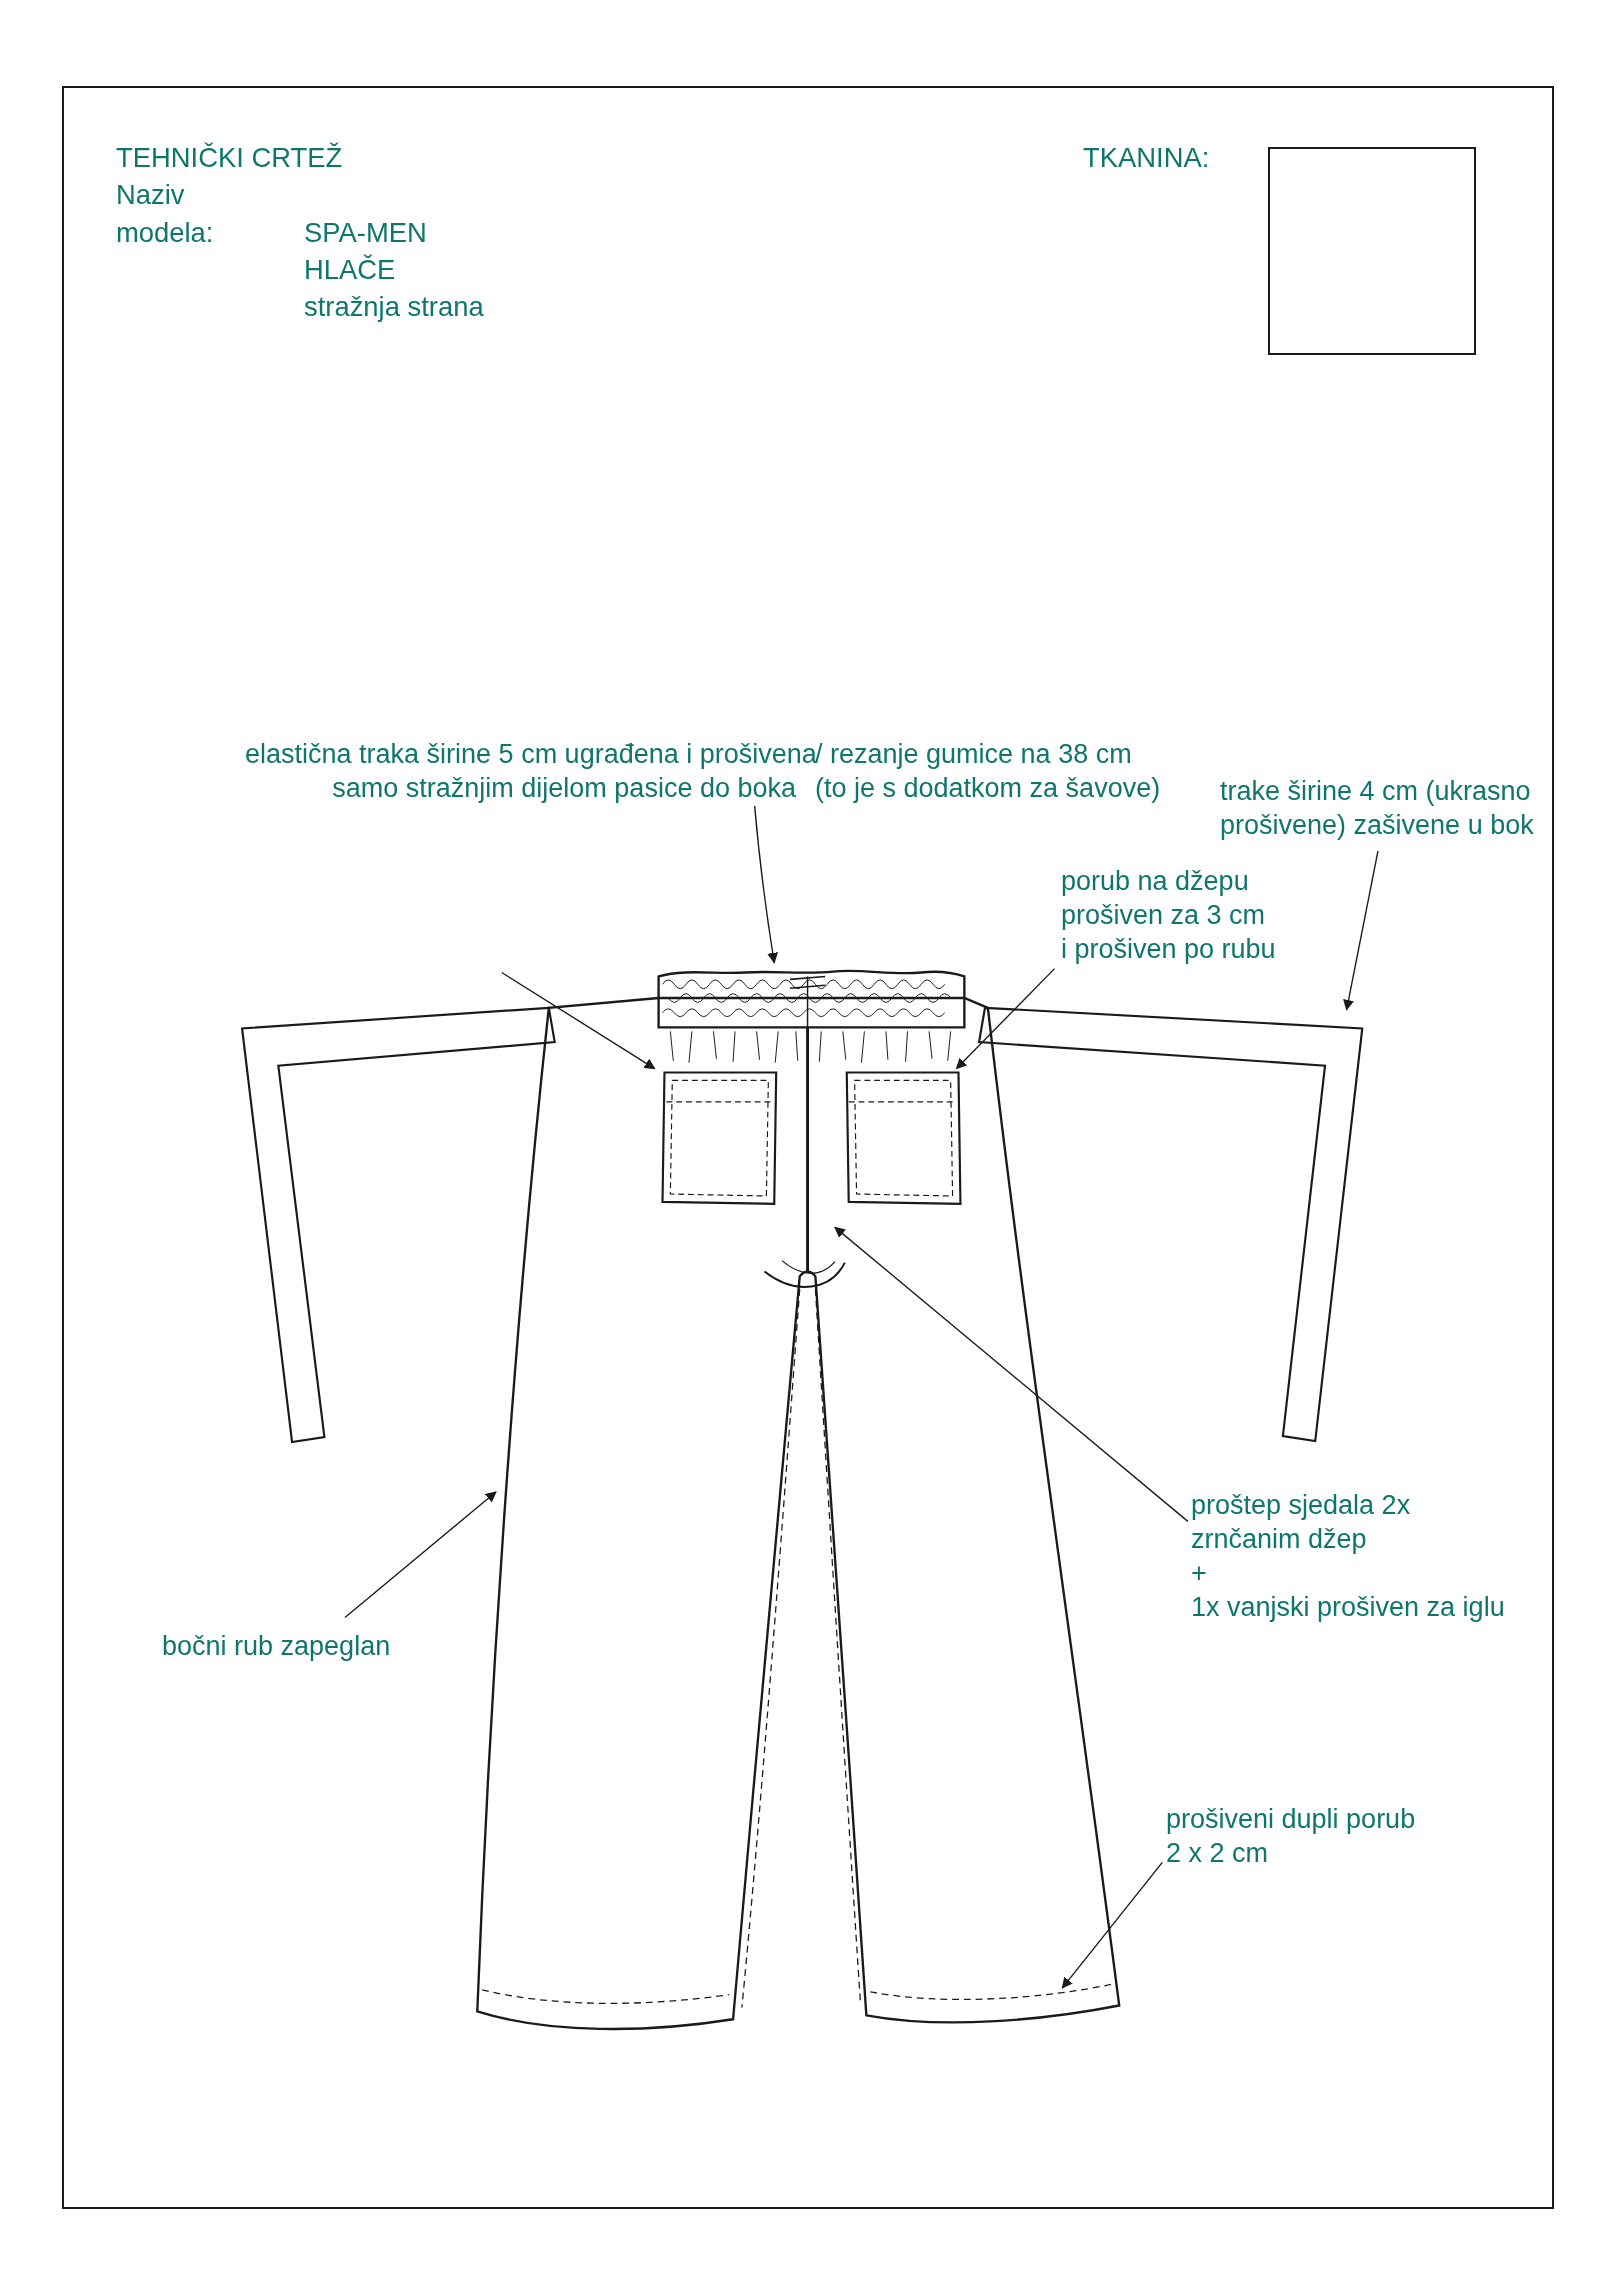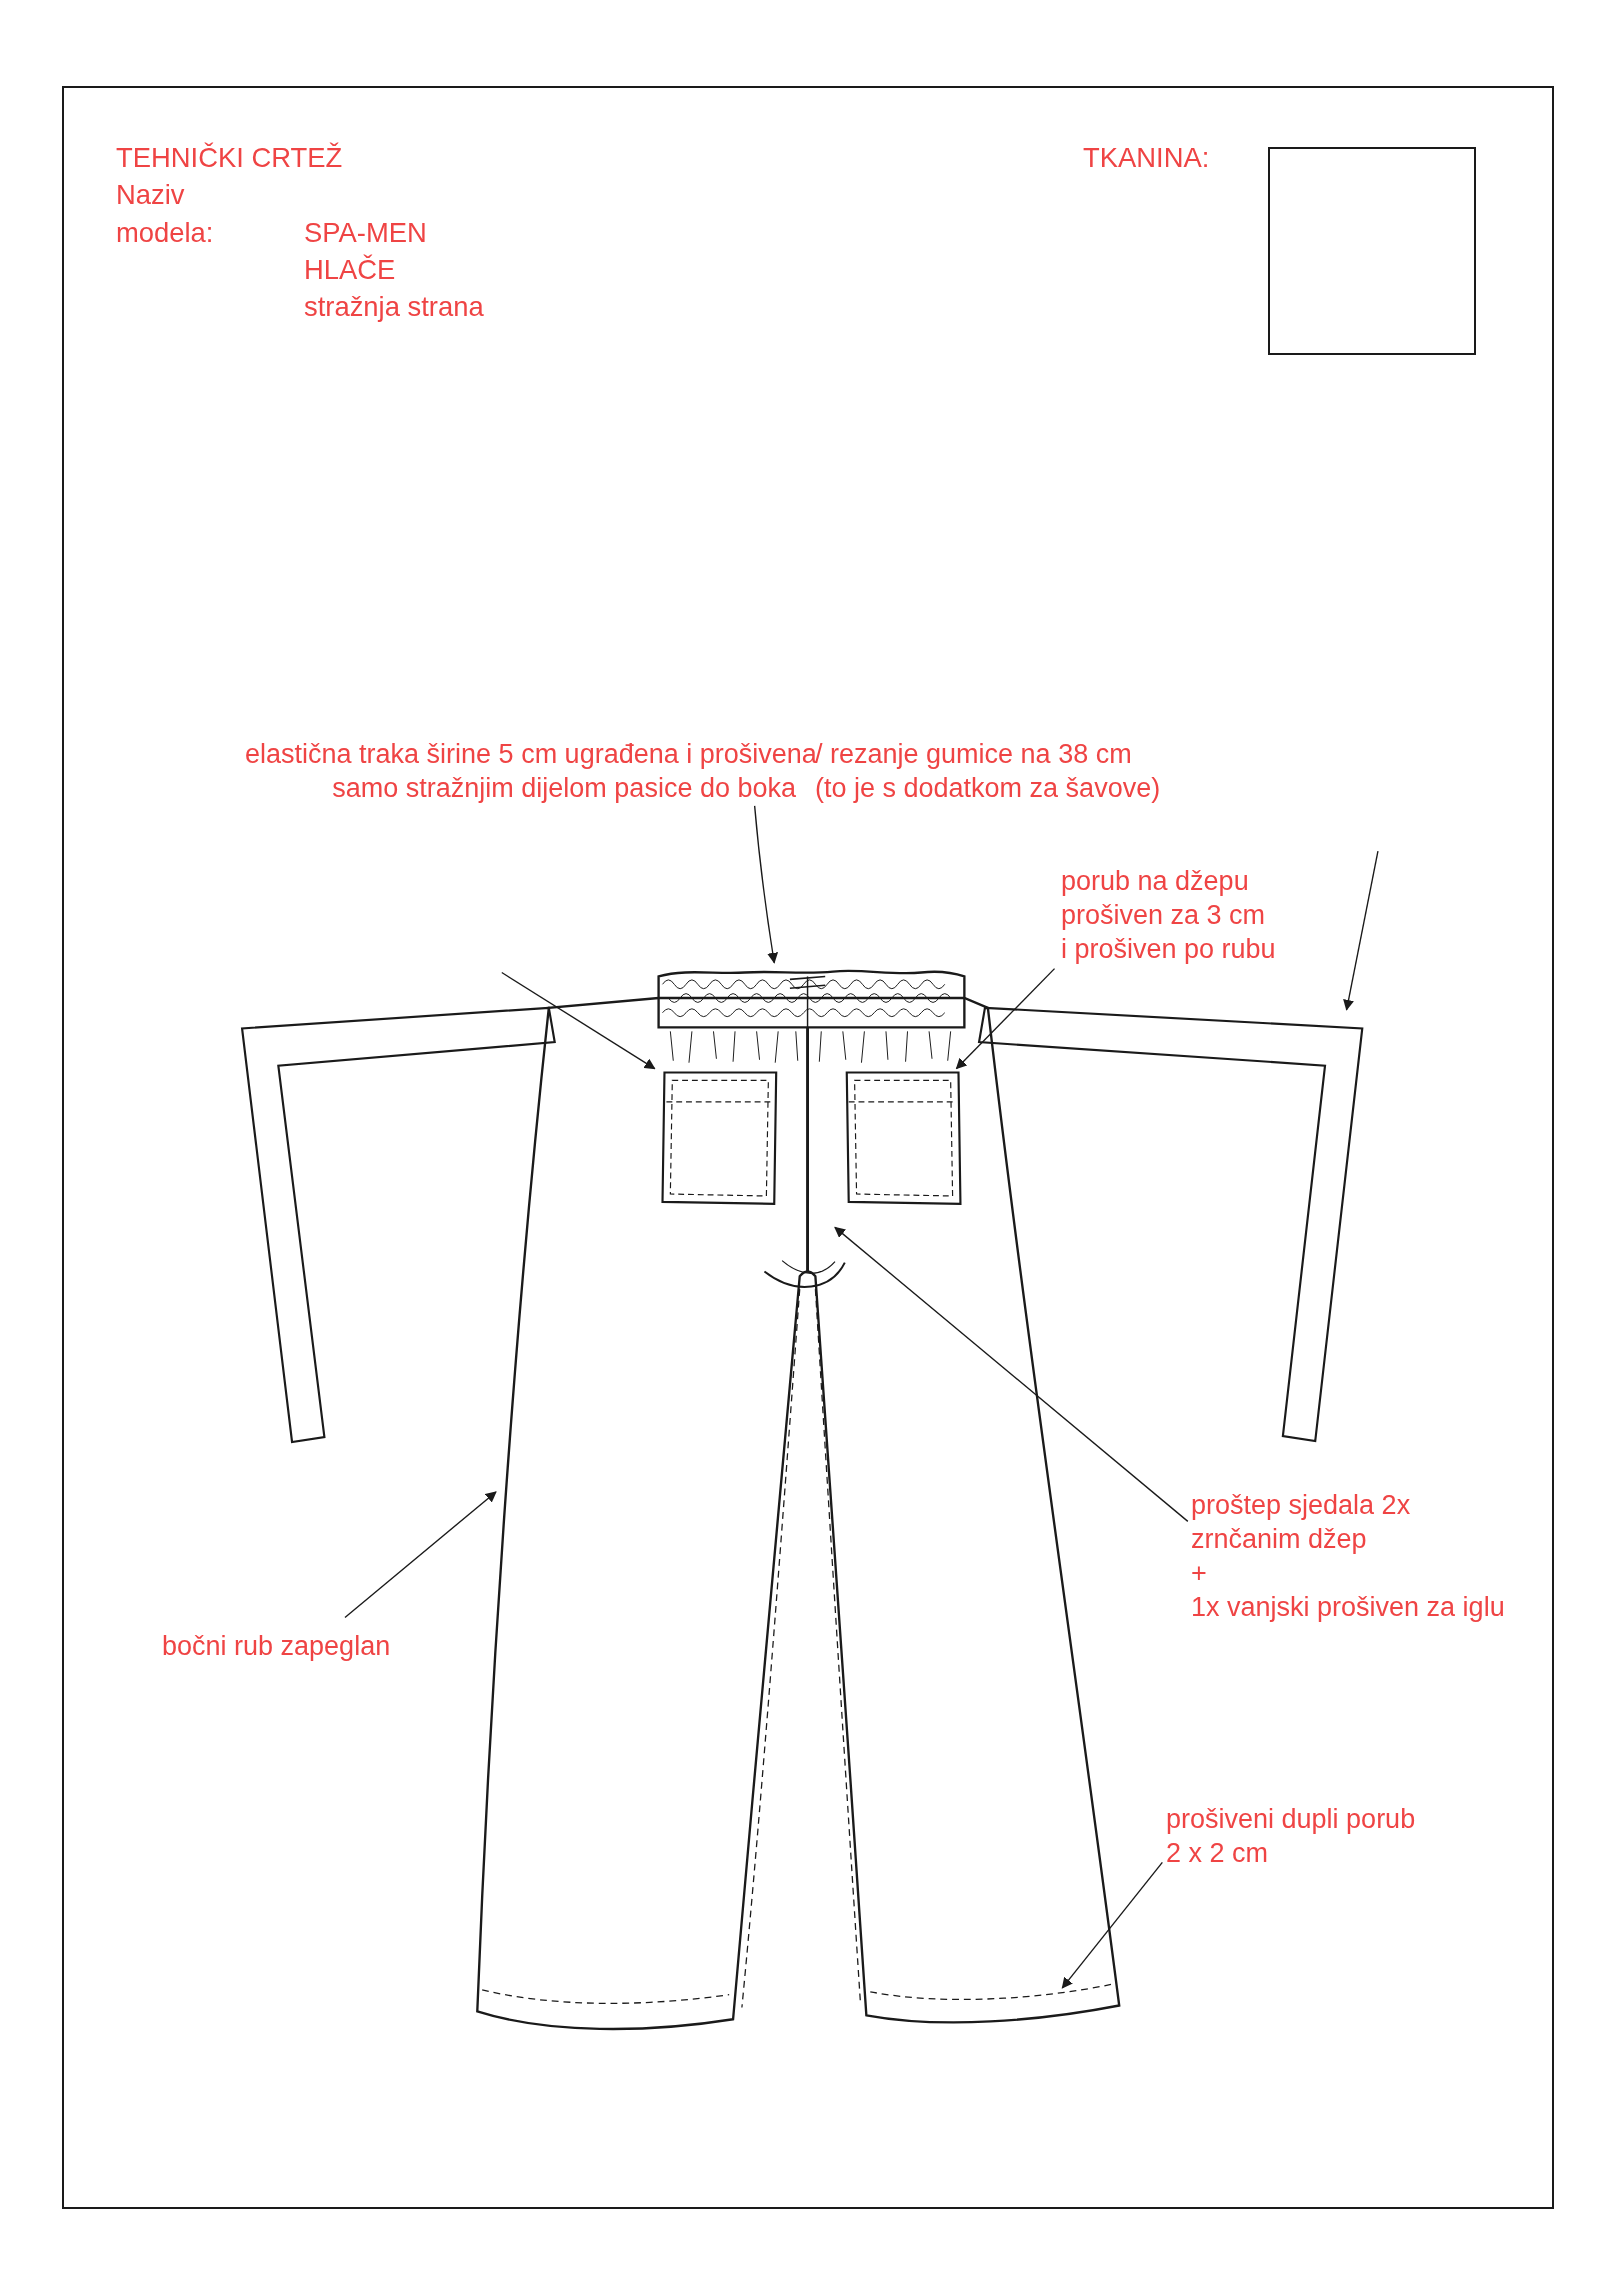"TEHNIČKI CRTEŽ" .page { color: #ef4444 -> #0f766e }
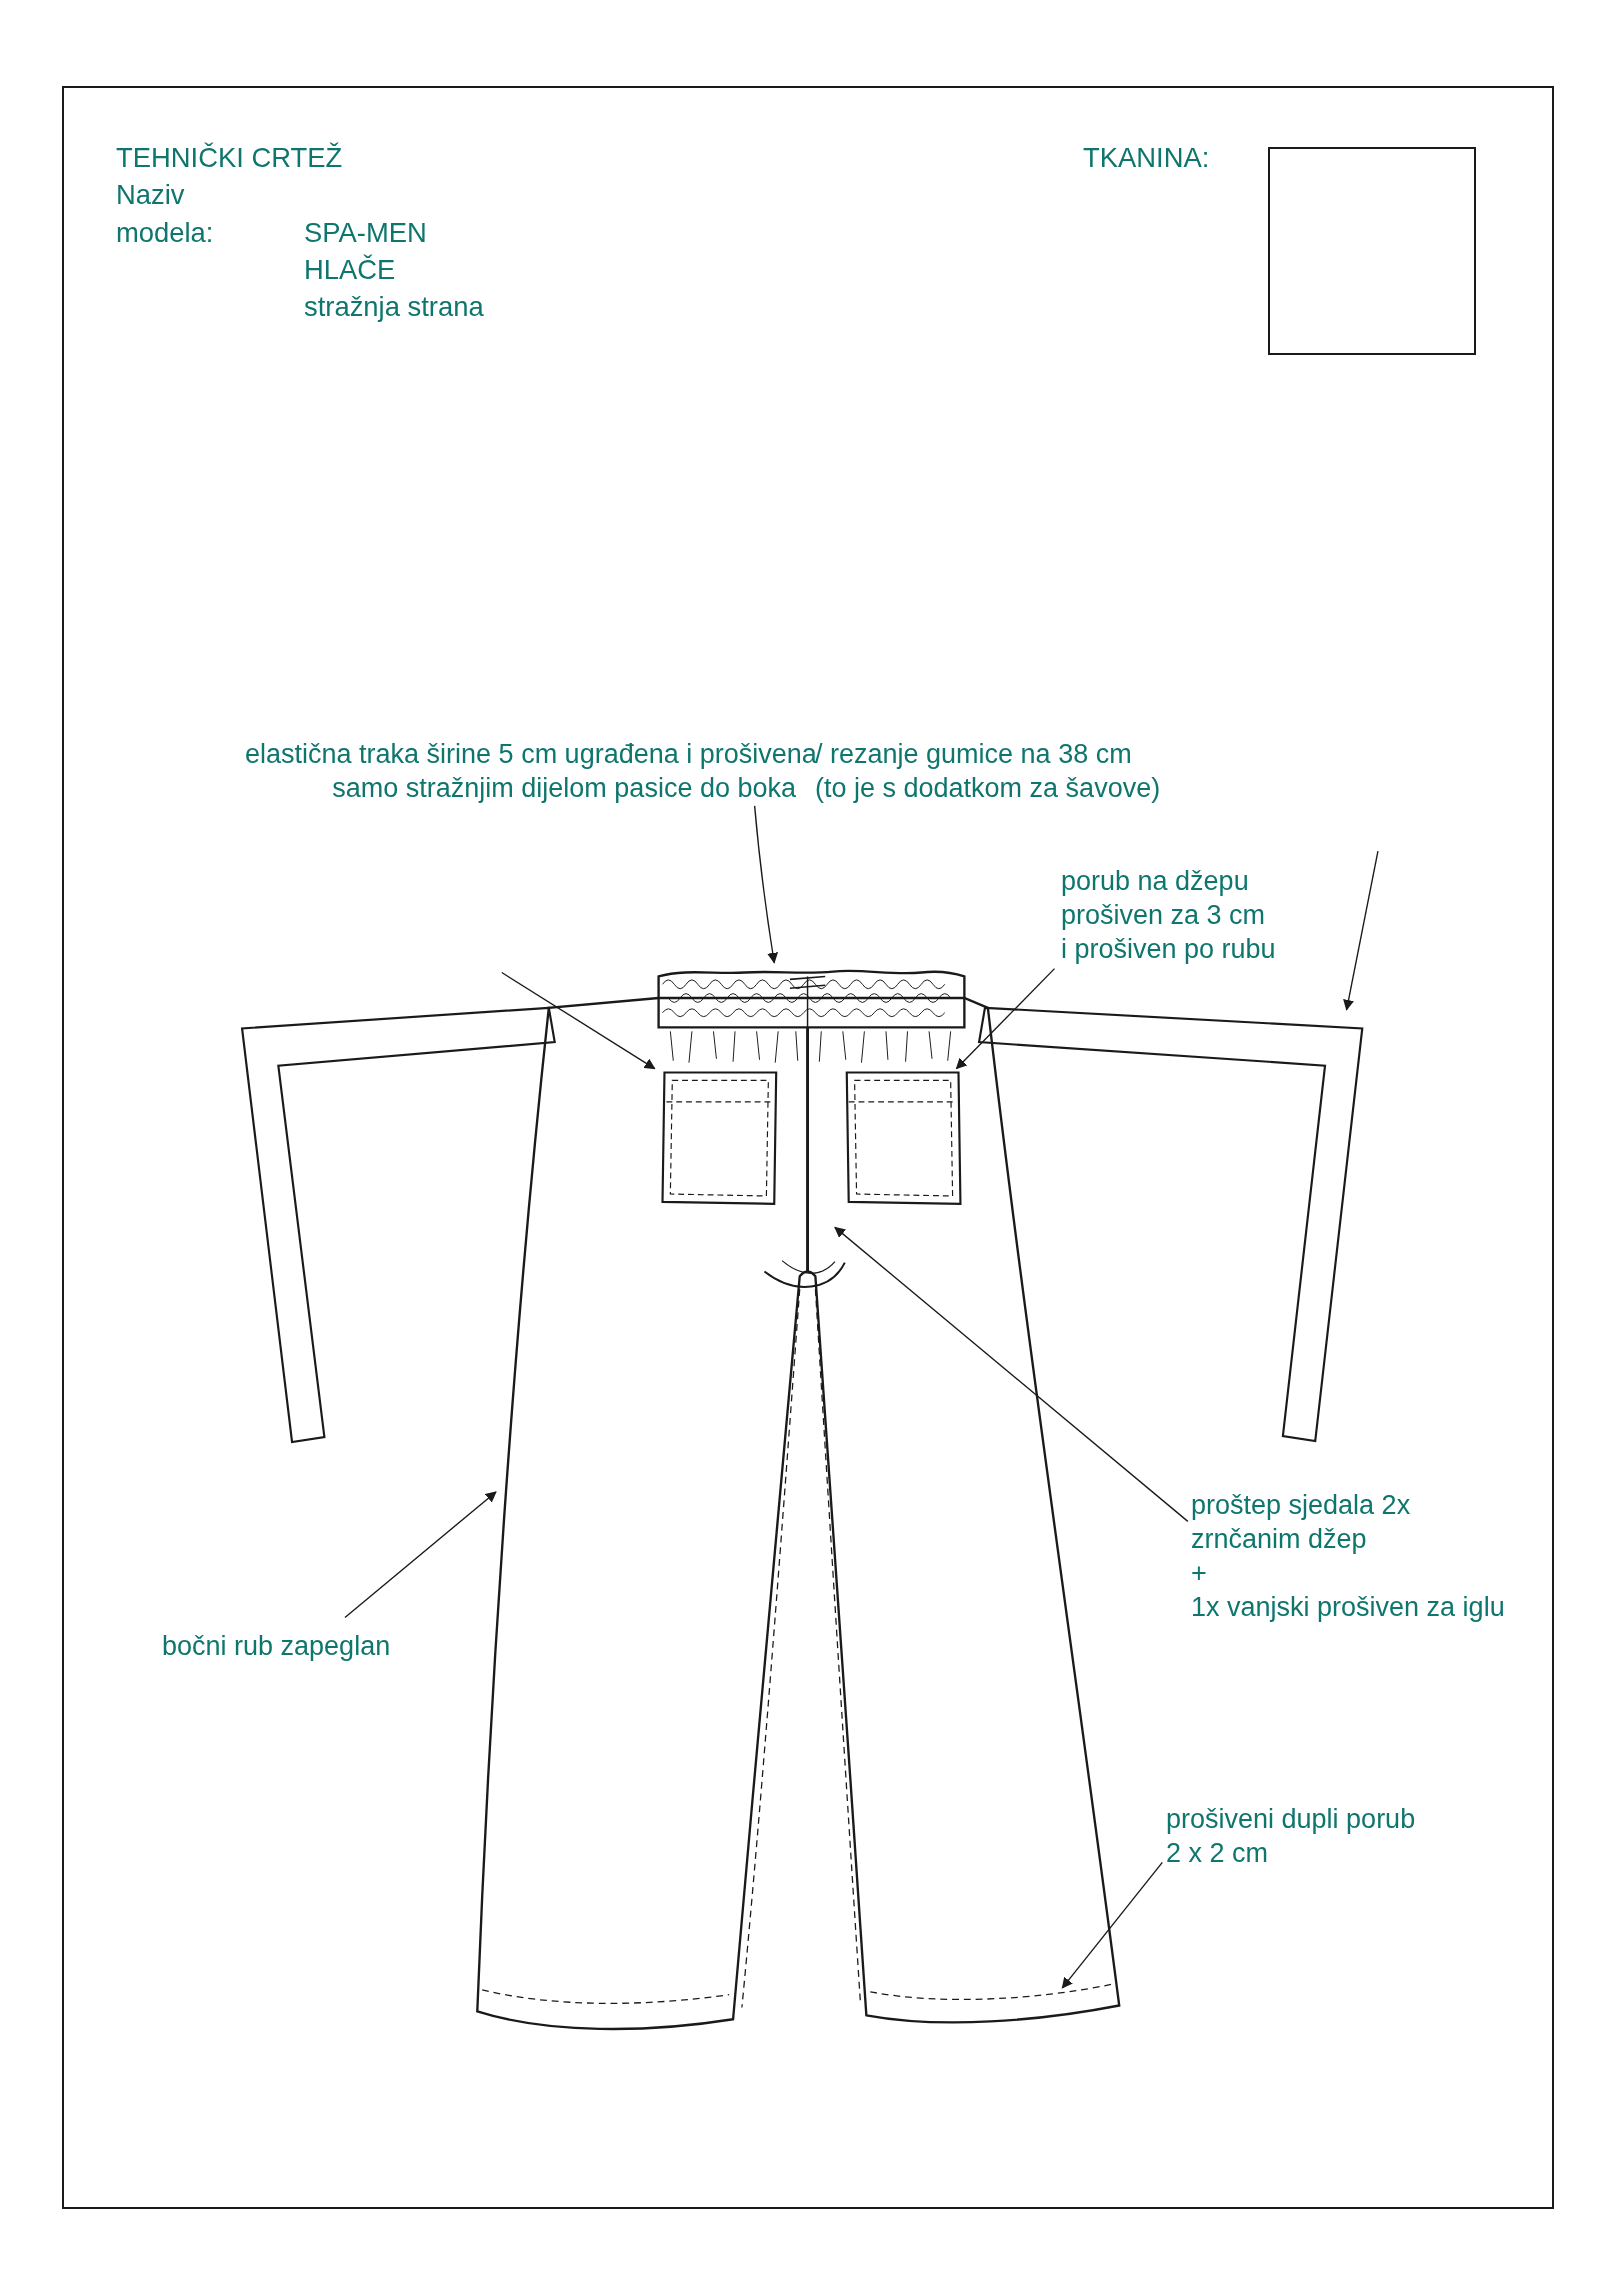"trake širine 4 cm (ukrasno" div.ann { html: none -> <div> <div>trake širine 4 cm (ukrasno</div> <div>prošivene) zašivene u bok</div> </div> }
